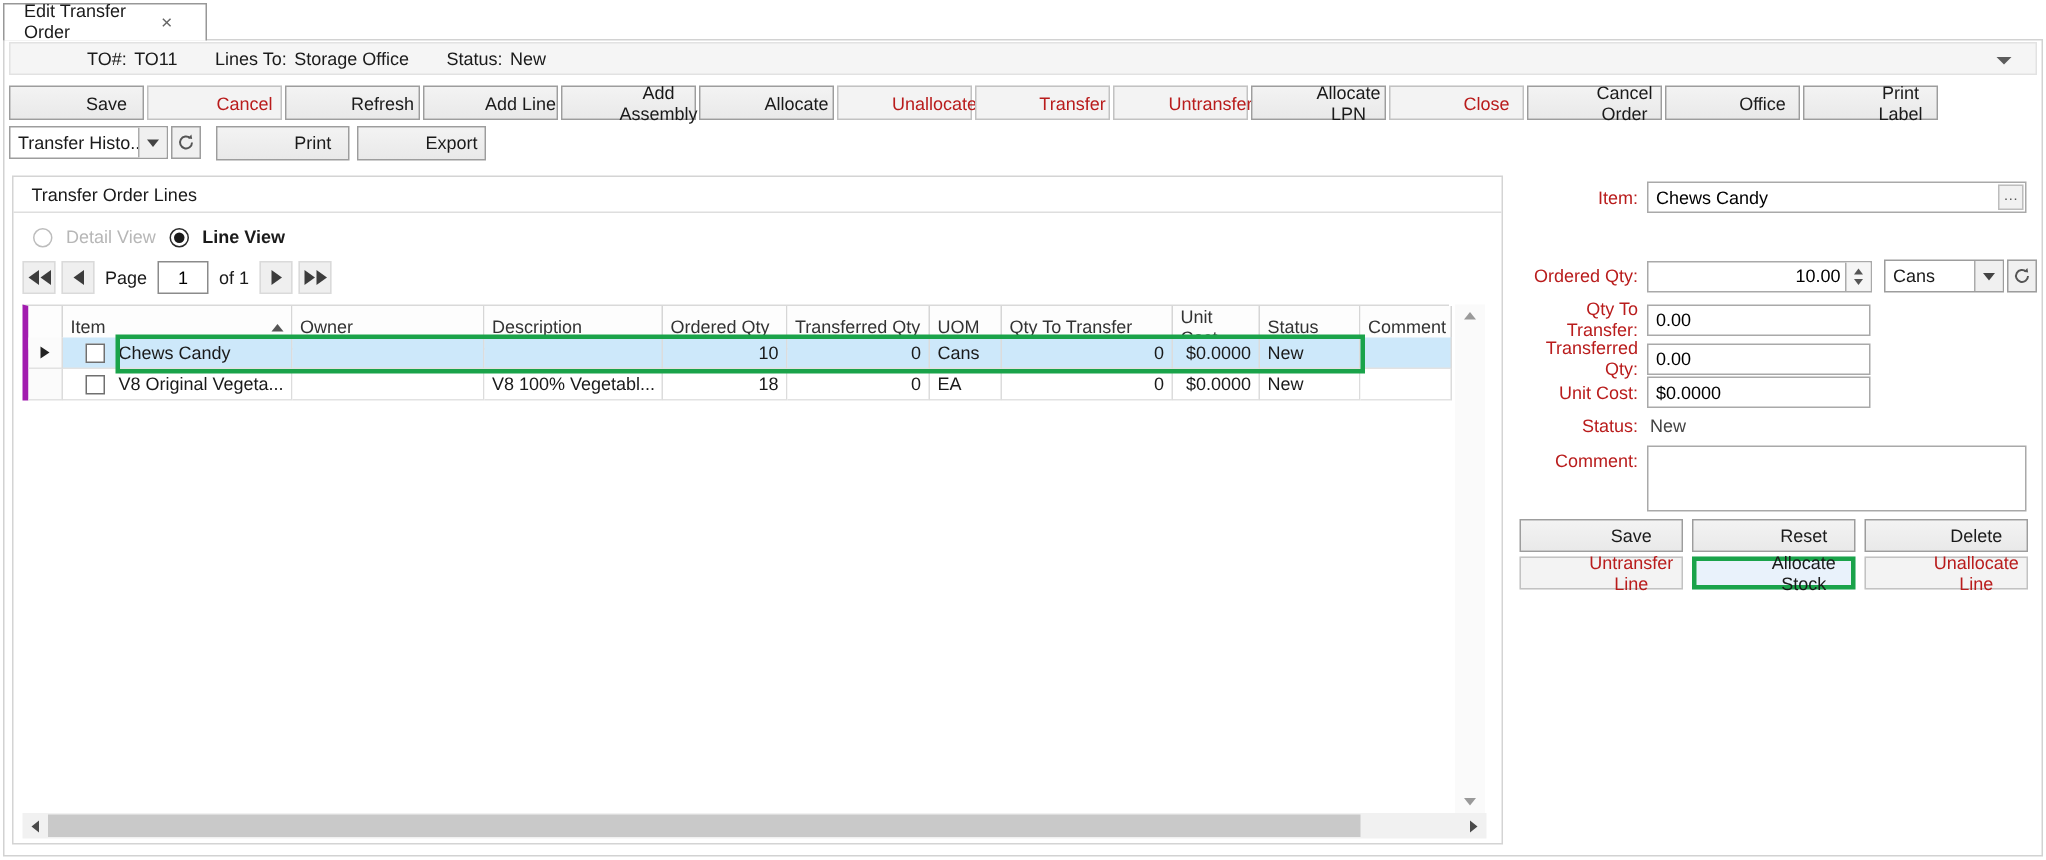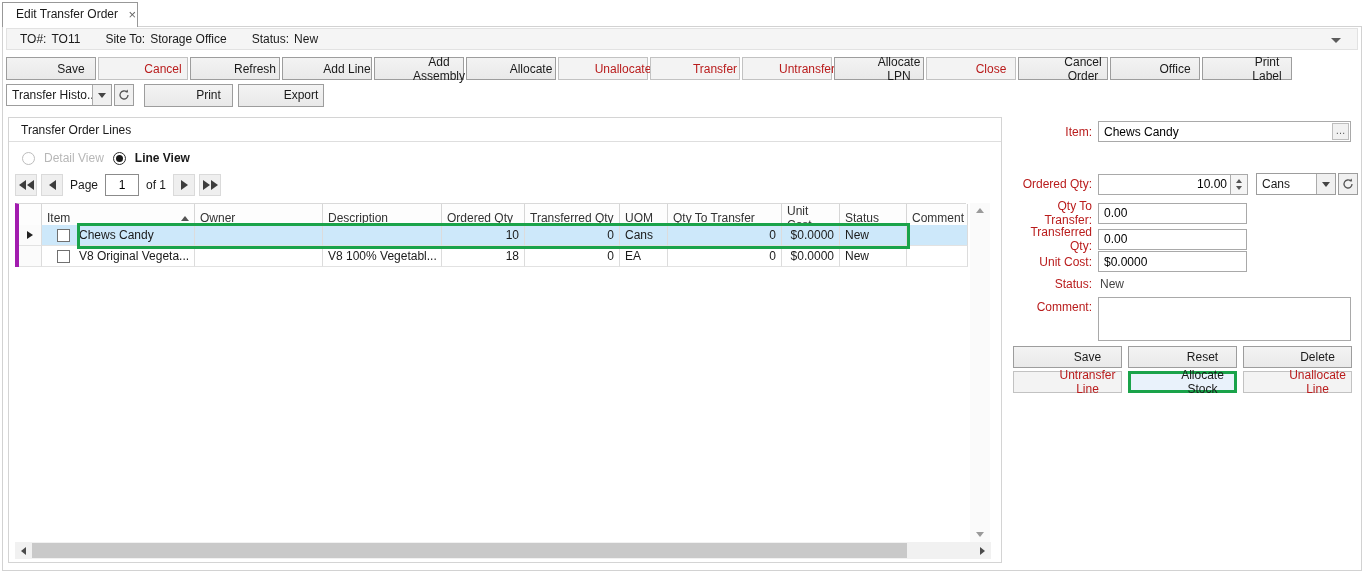"Edit Transfer Order" .tab { padding: 0 1px 2px 13px -> 0 22px 2px 13px }
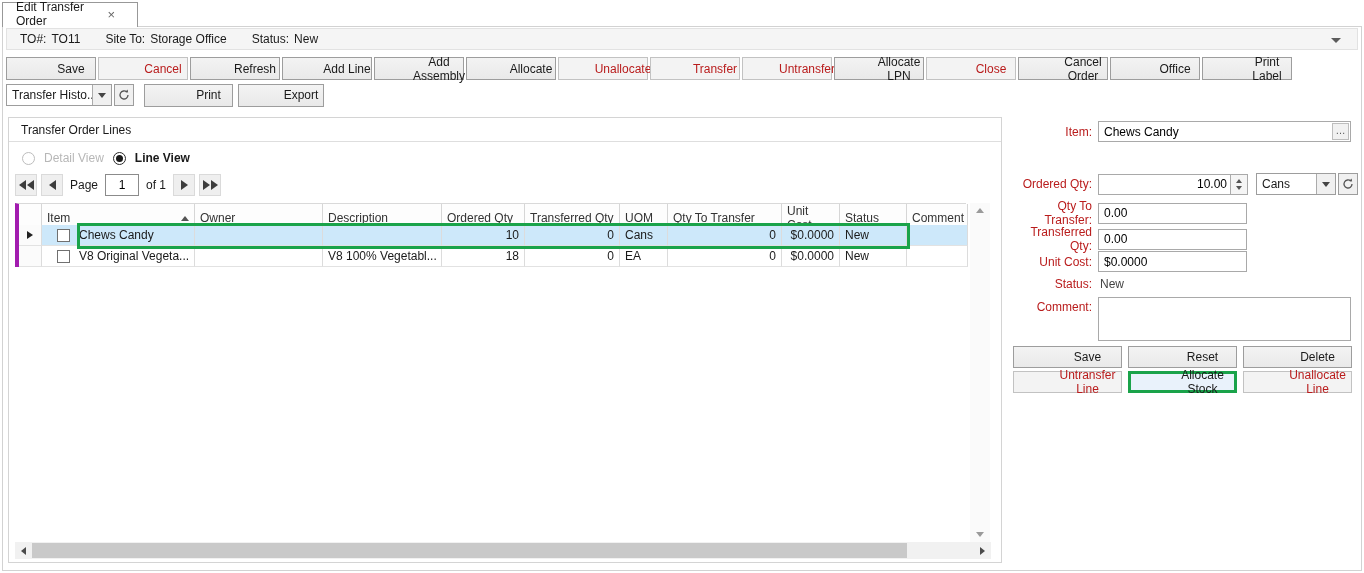"TO#:" .hfield { margin-left: none -> 38px }
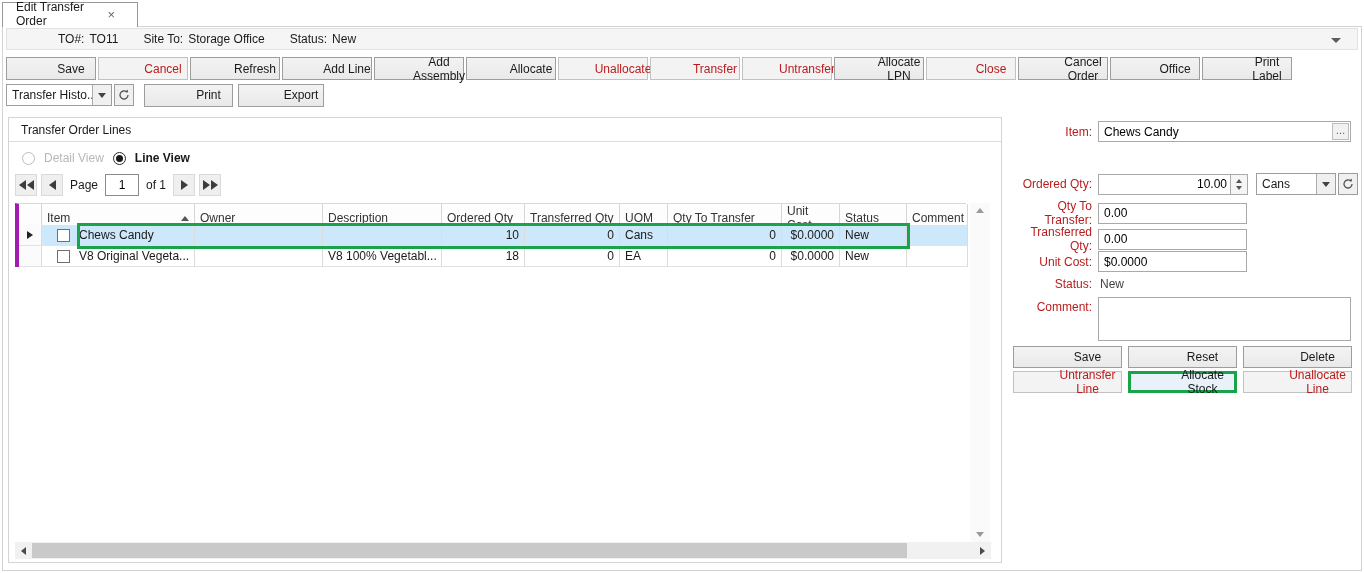"Site To:" span { text: Site -> Lines }
